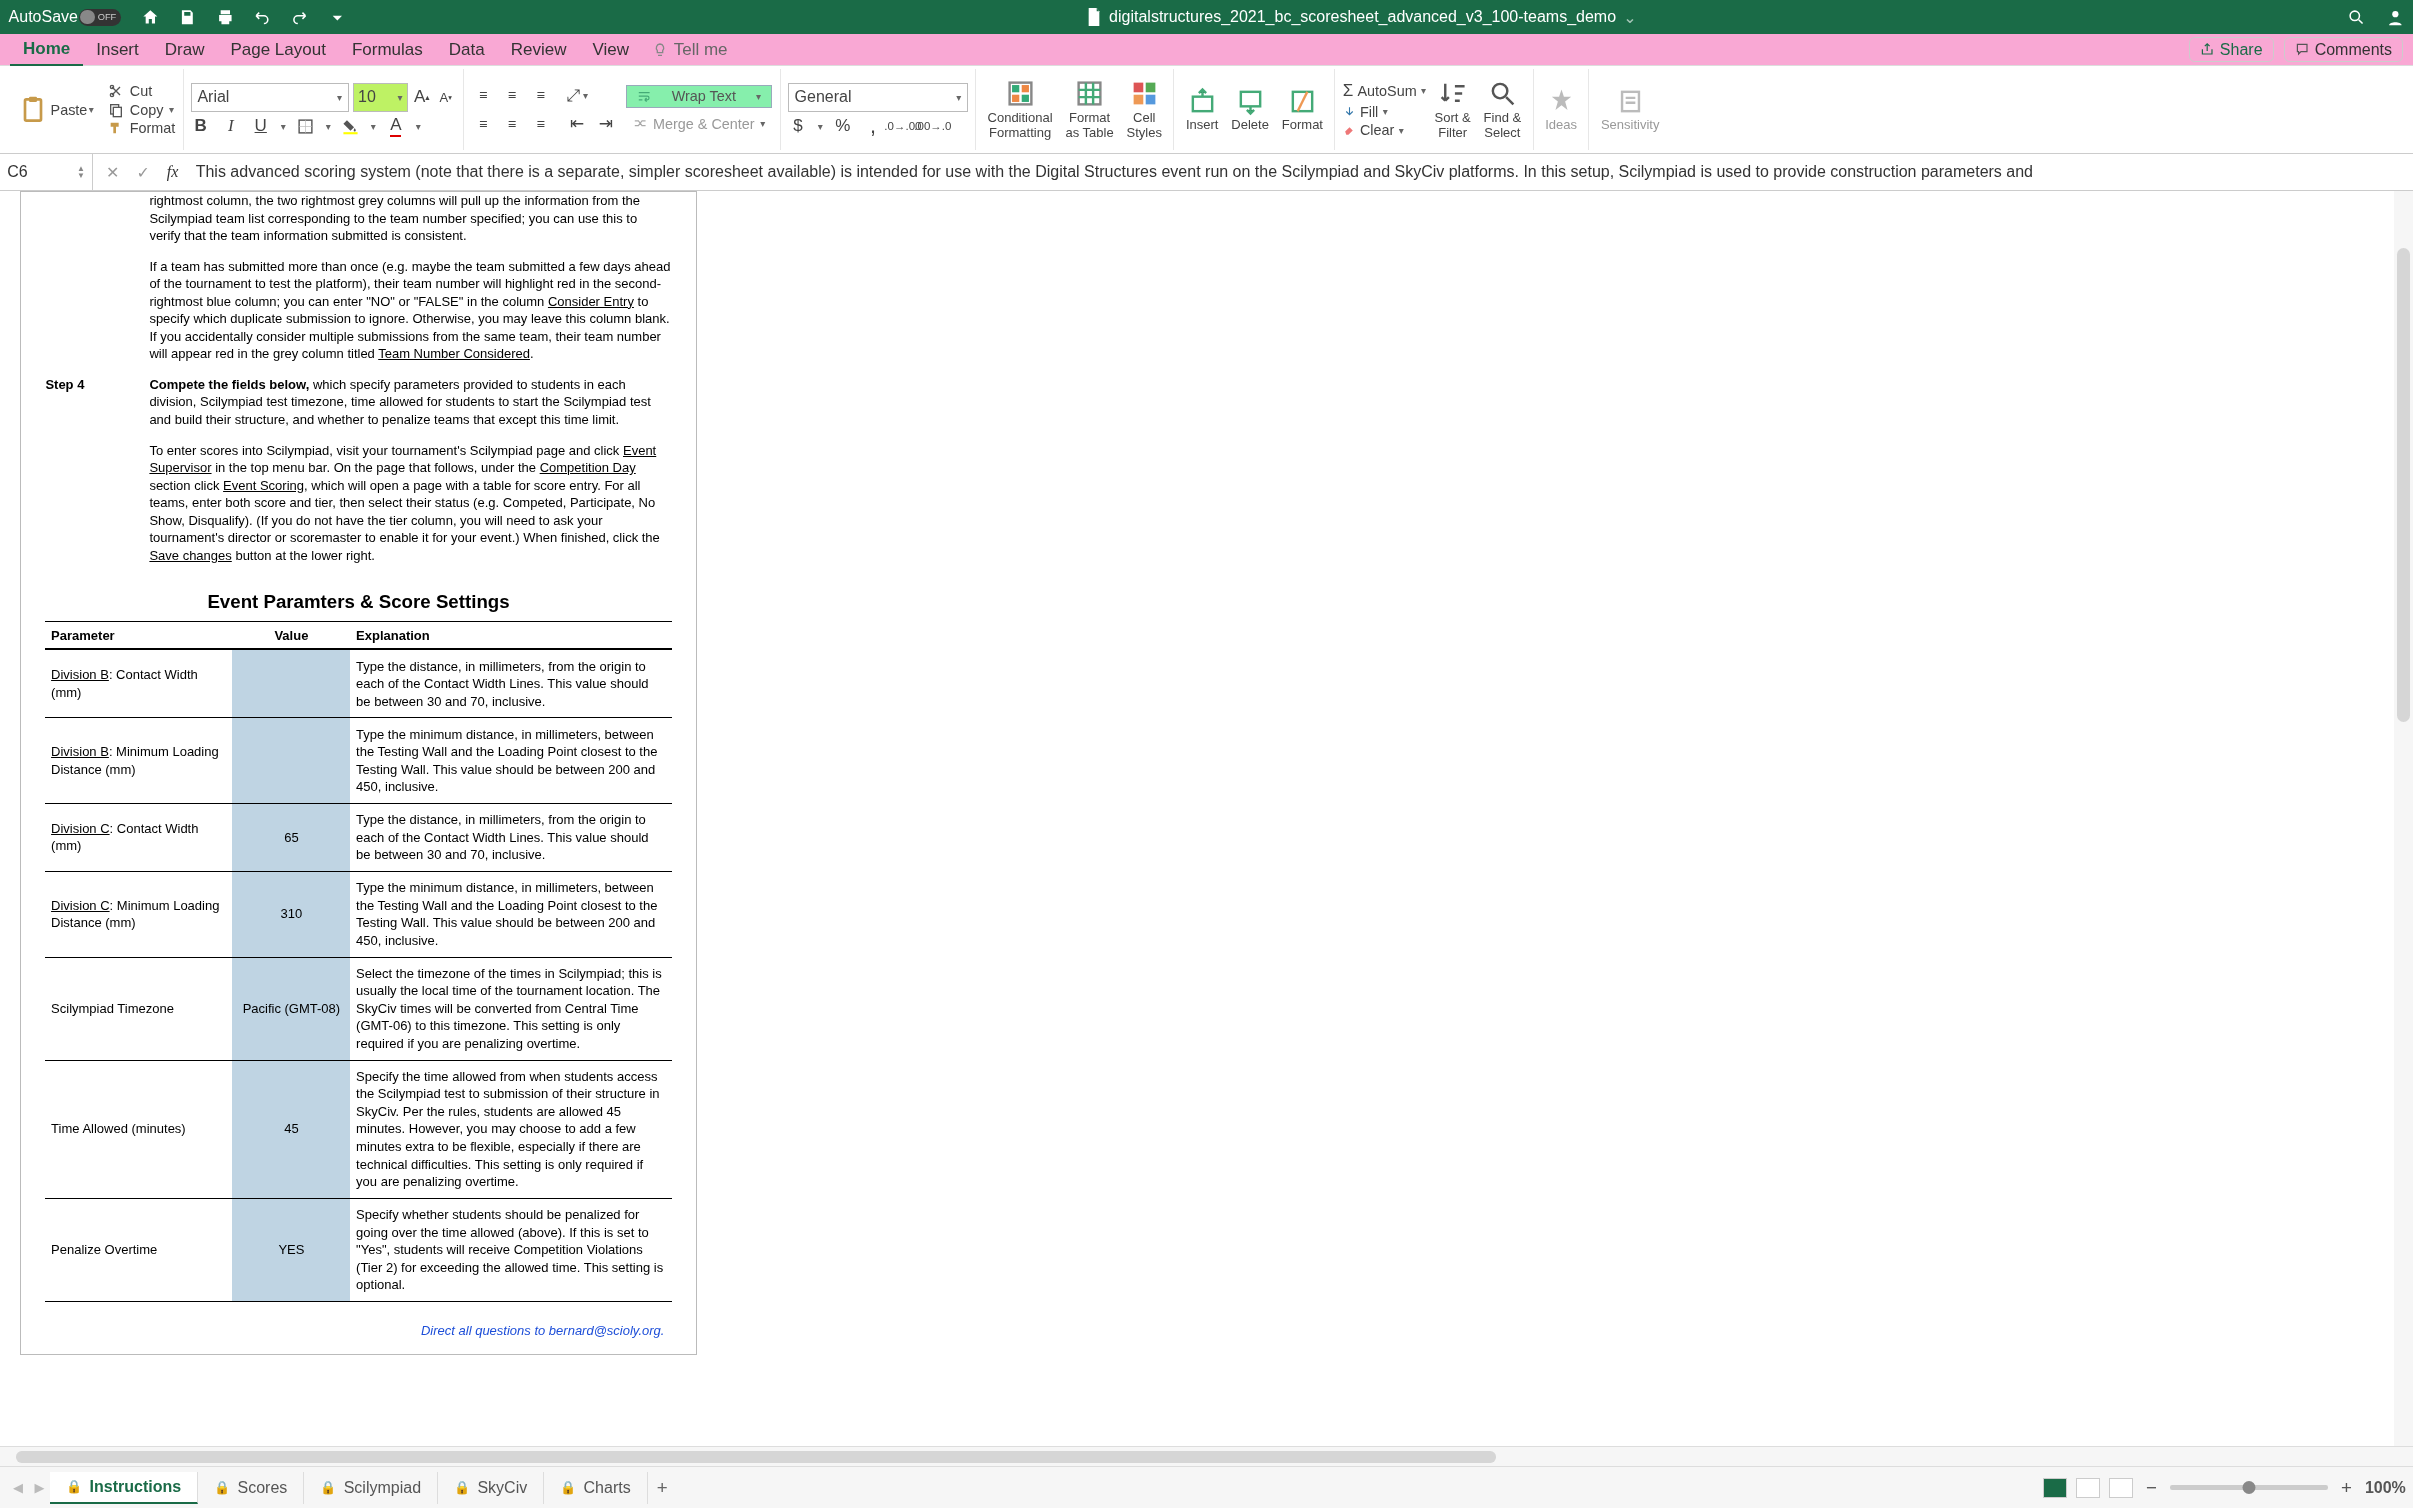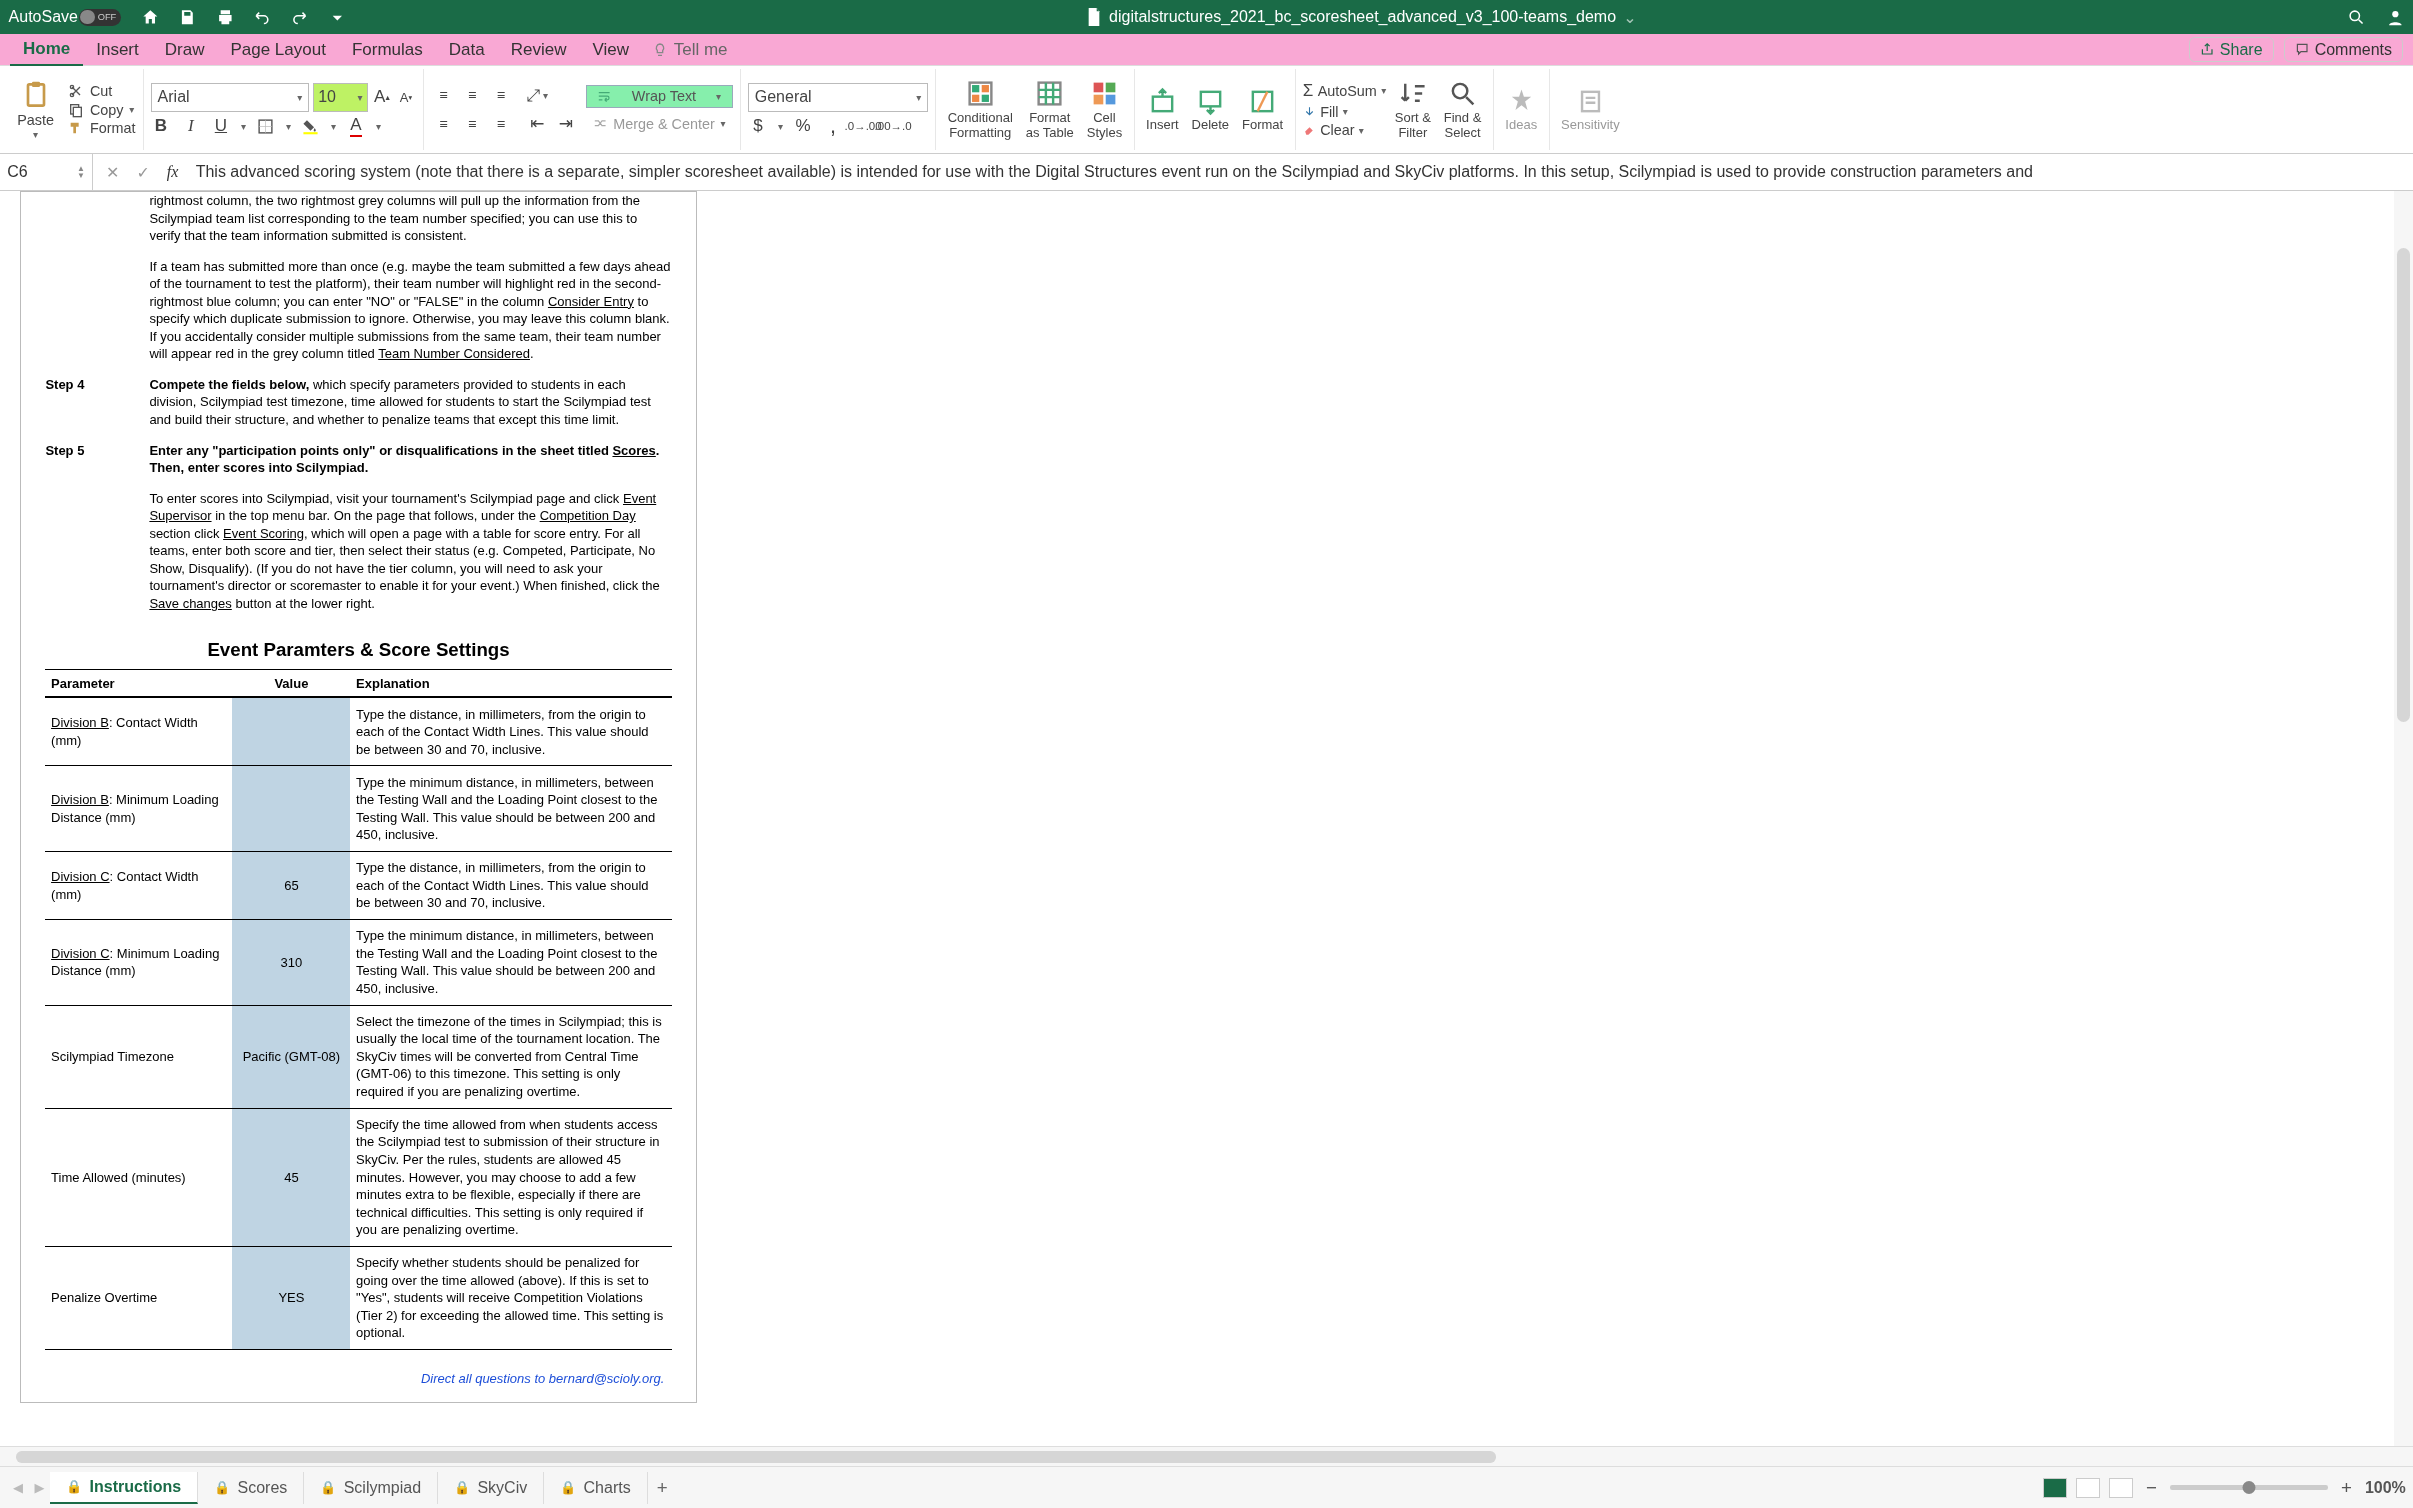"Paste" .big-icon { flex-direction: column -> row }
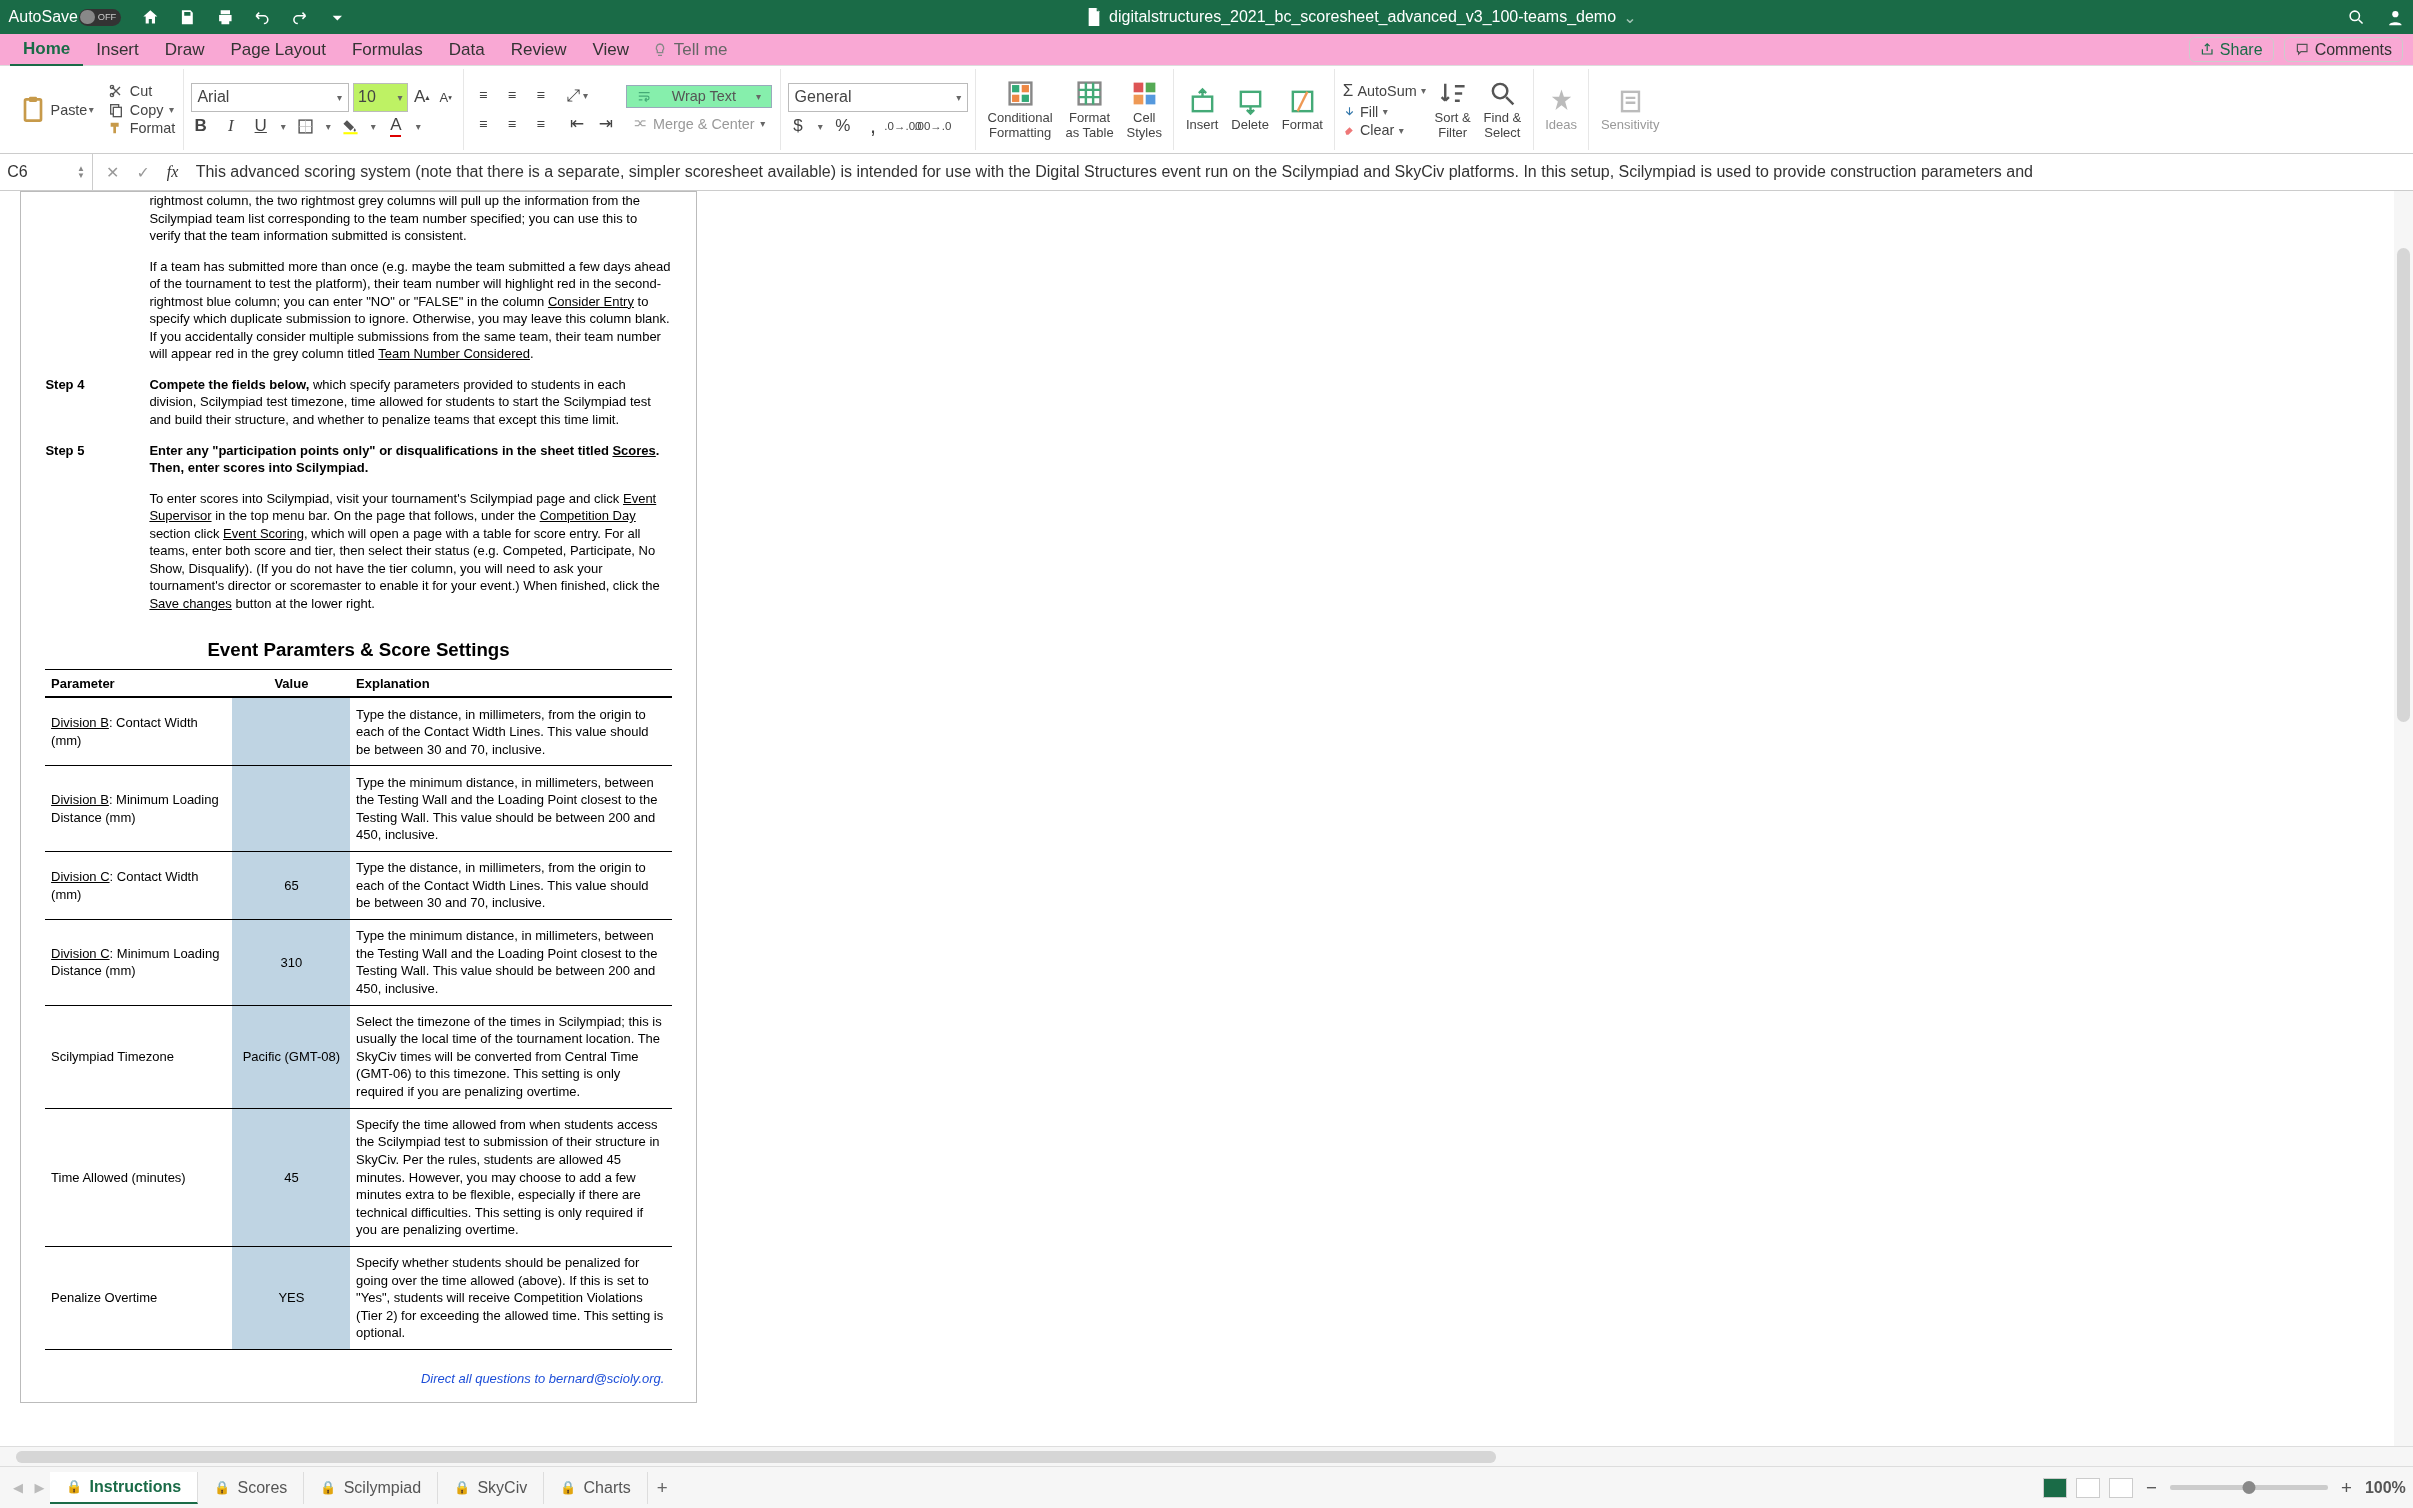"Step 5" div.step-row { html: <div> <div>Step 5</div> <div><b><span>Enter any "participation points only" or disqualifications in the sheet titled </span><span>Scores</span><span>. Then, enter scores into Scilympiad.</span></b></div> </div> -> none }
